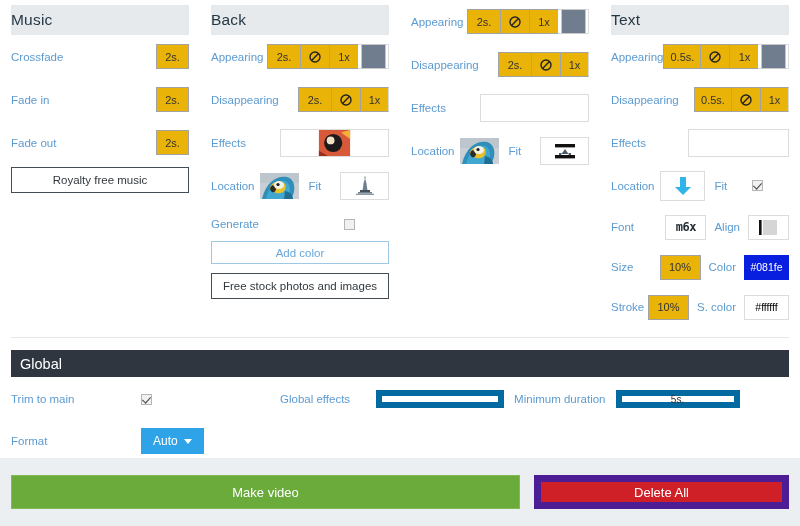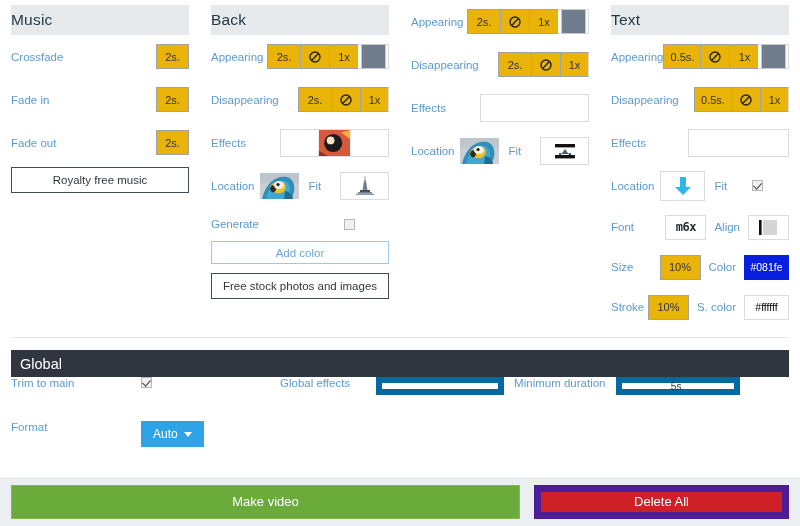"Trim to main" .grow { align-items: flex-start -> center }
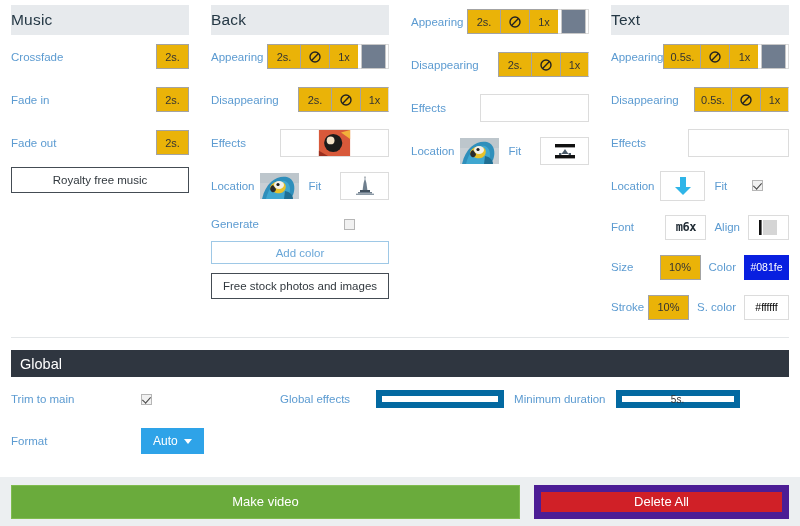"Make video" .footer { height: 49px -> 68px }
